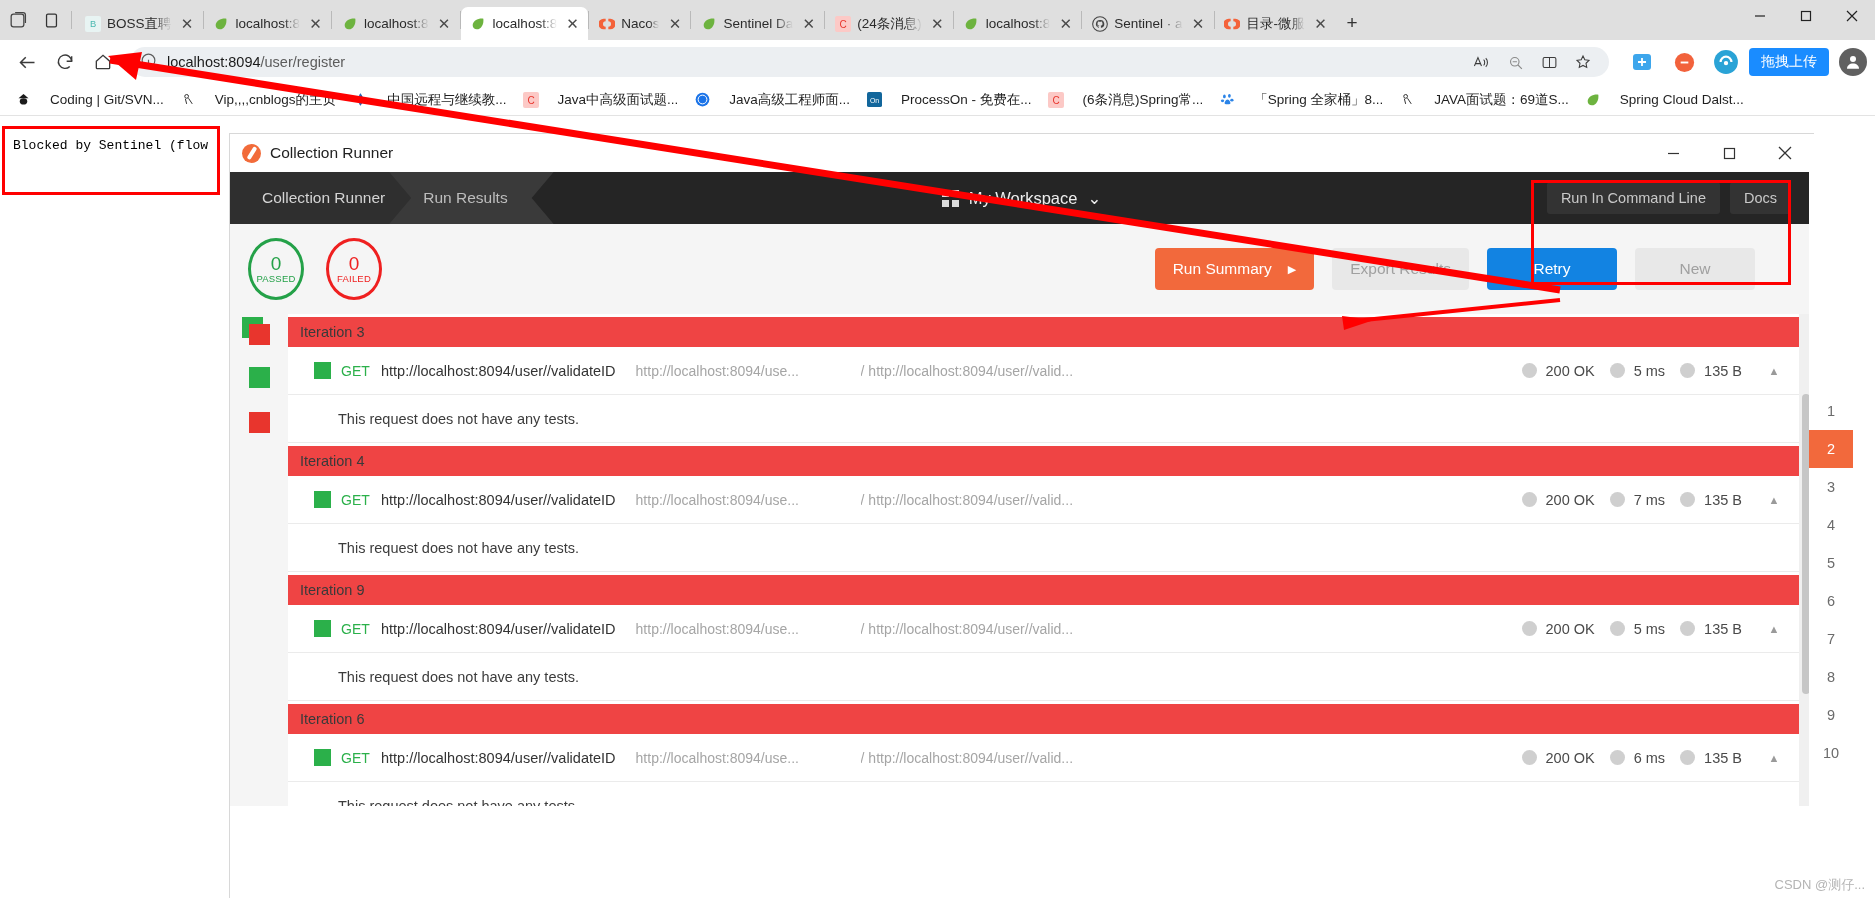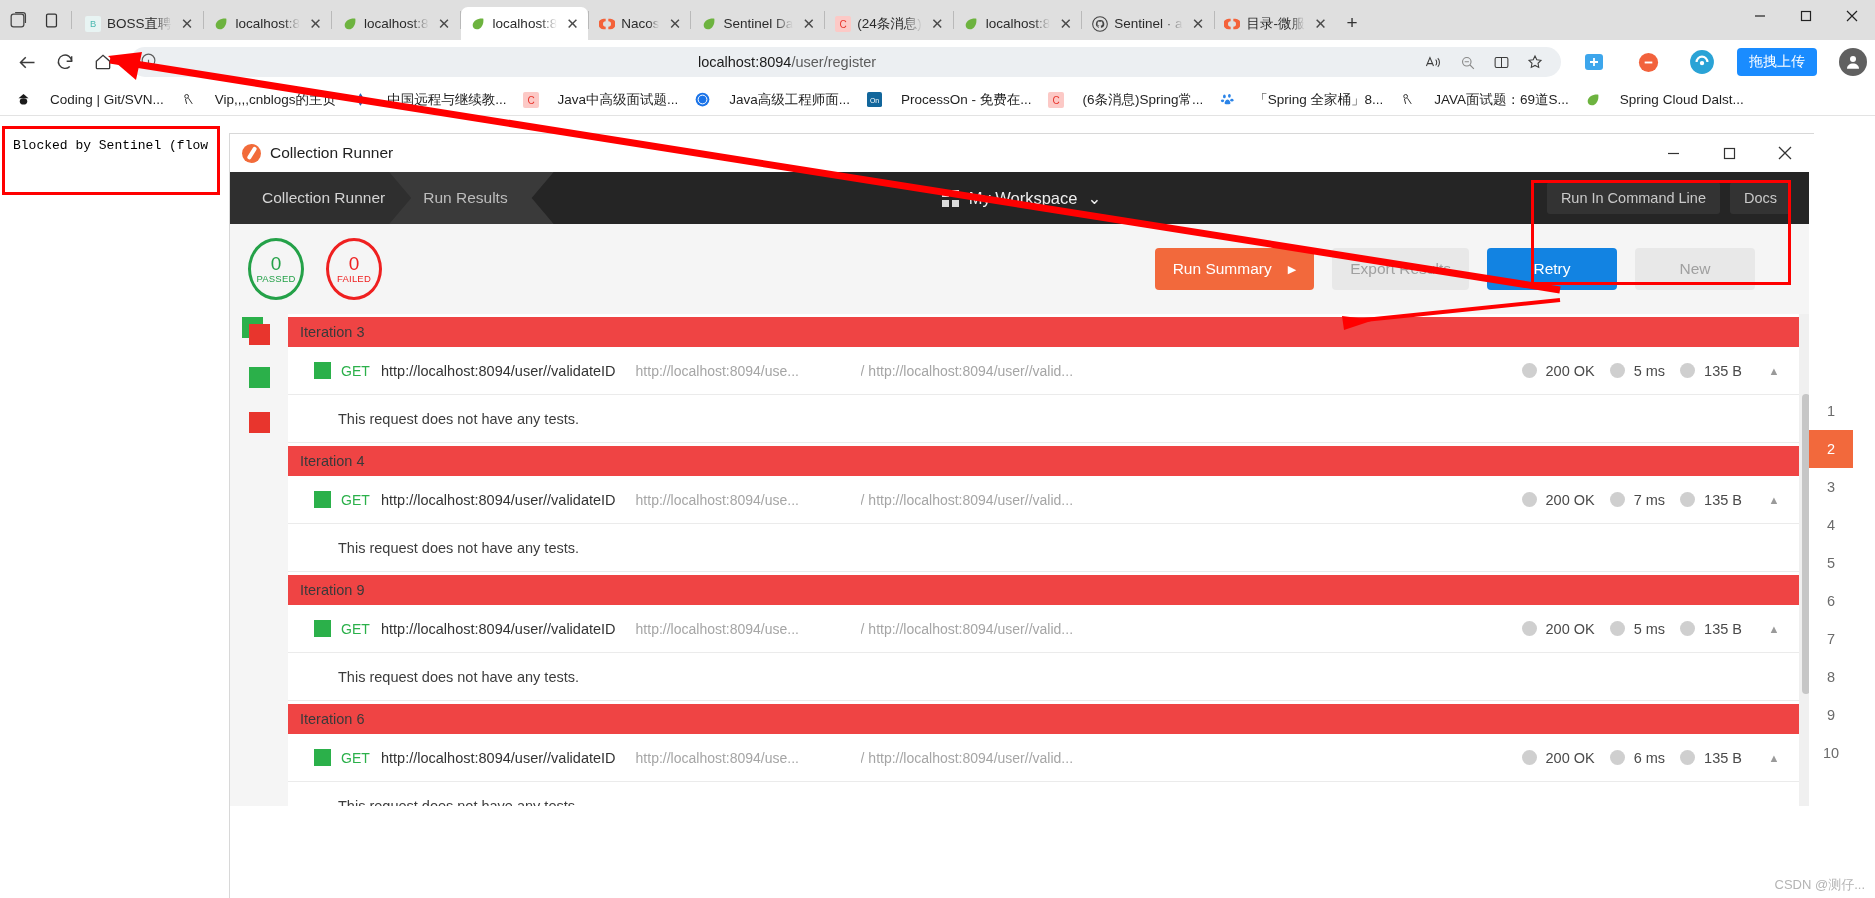"localhost:8094/user/register" .omnibox .urltext { text-align: center -> none }
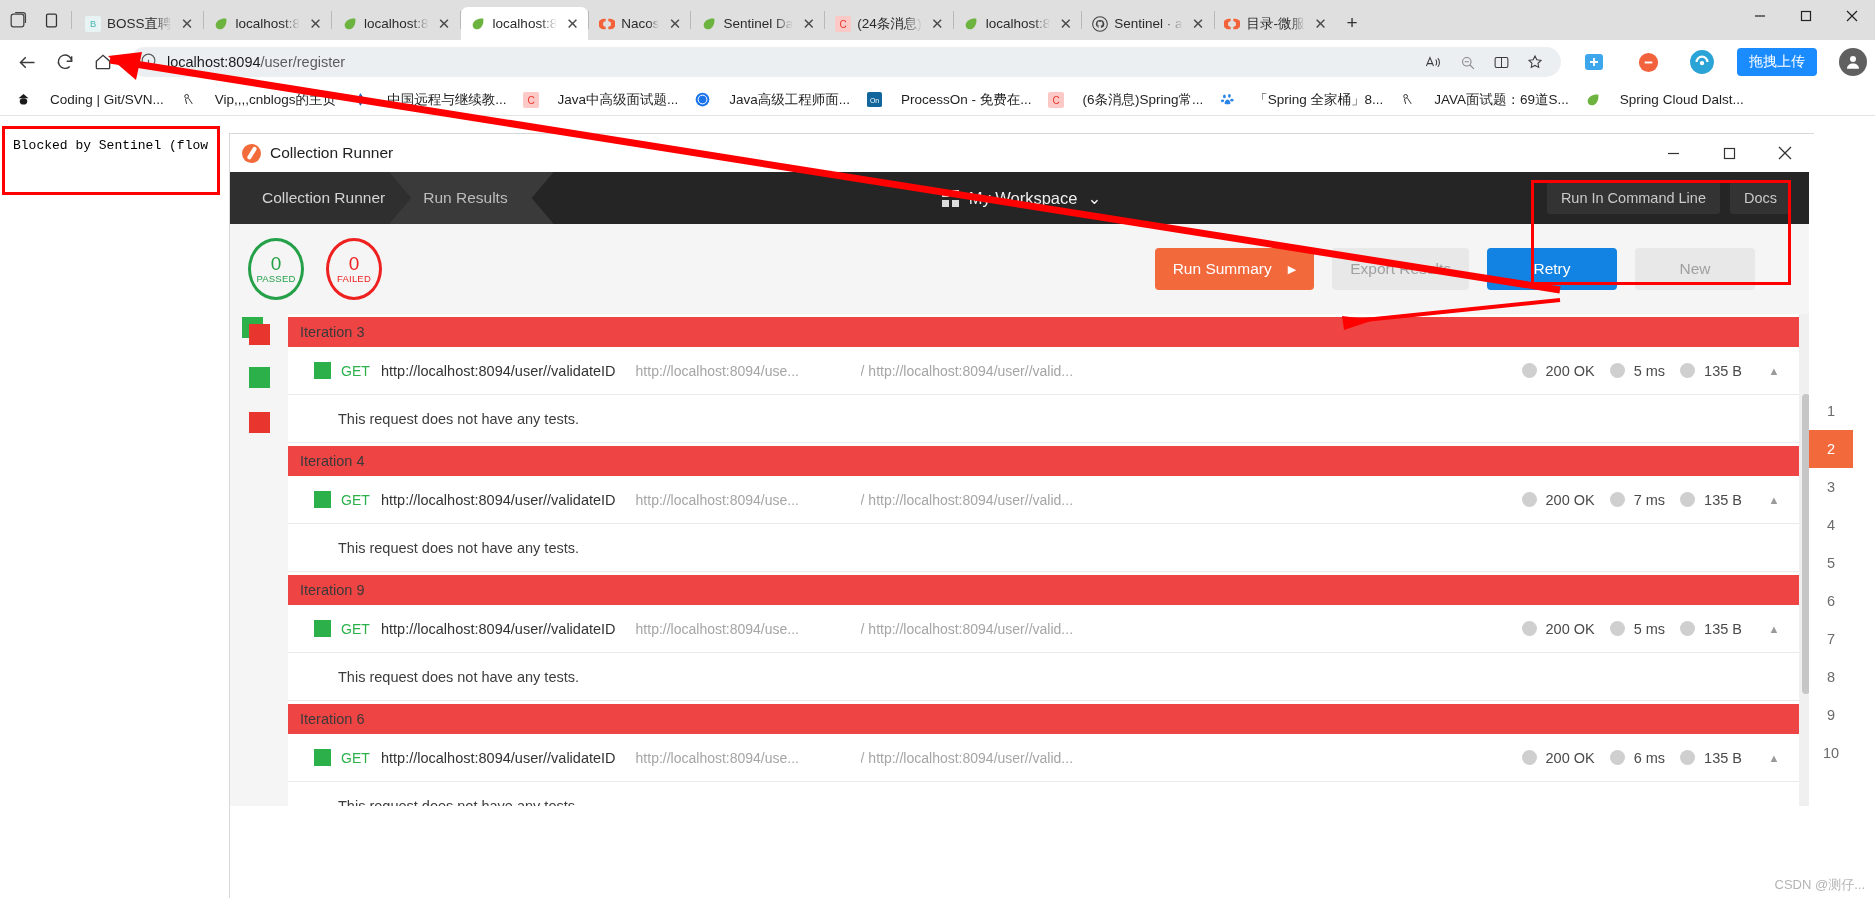"拖拽上传" .rightnav { gap: 16px -> 4px }
